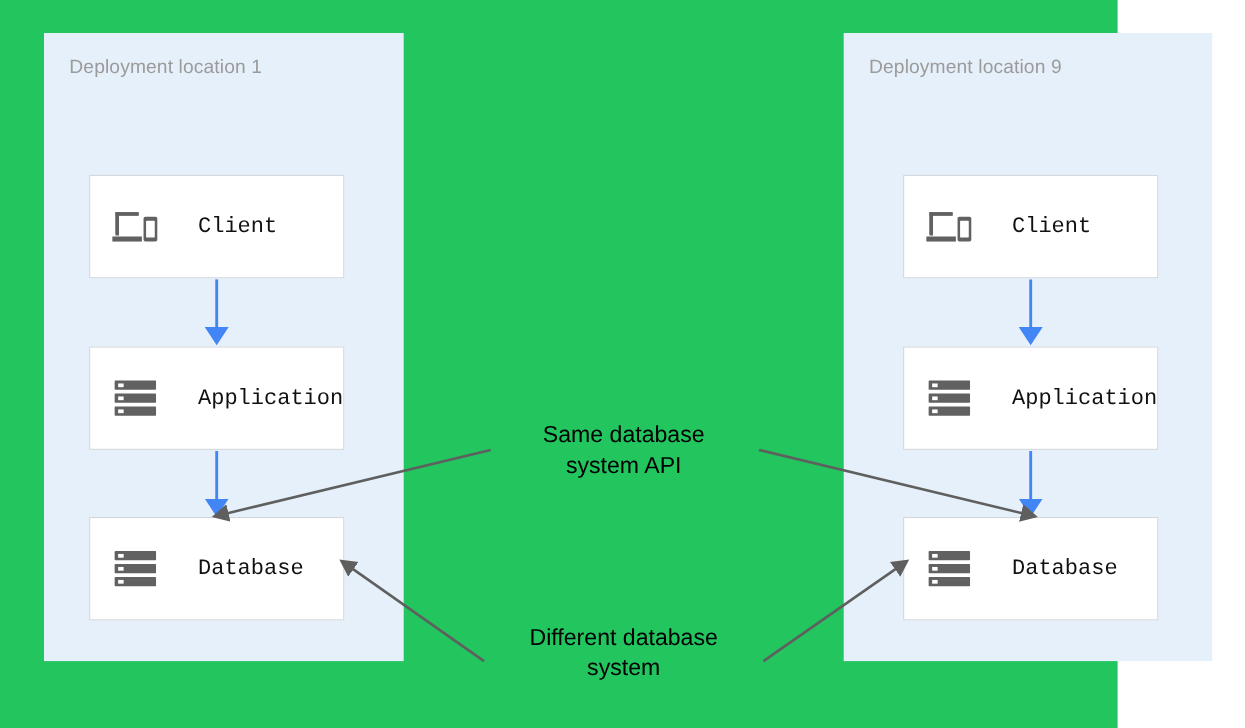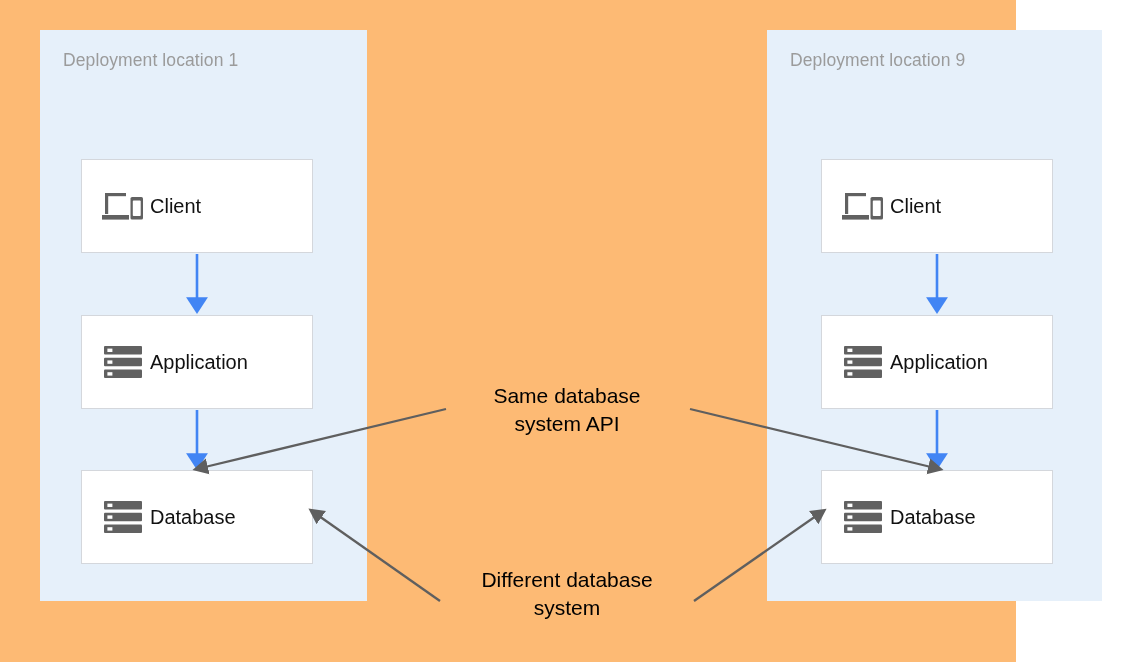"Deployment location 1" #canvas { background: #fdba74 -> #22c55e }
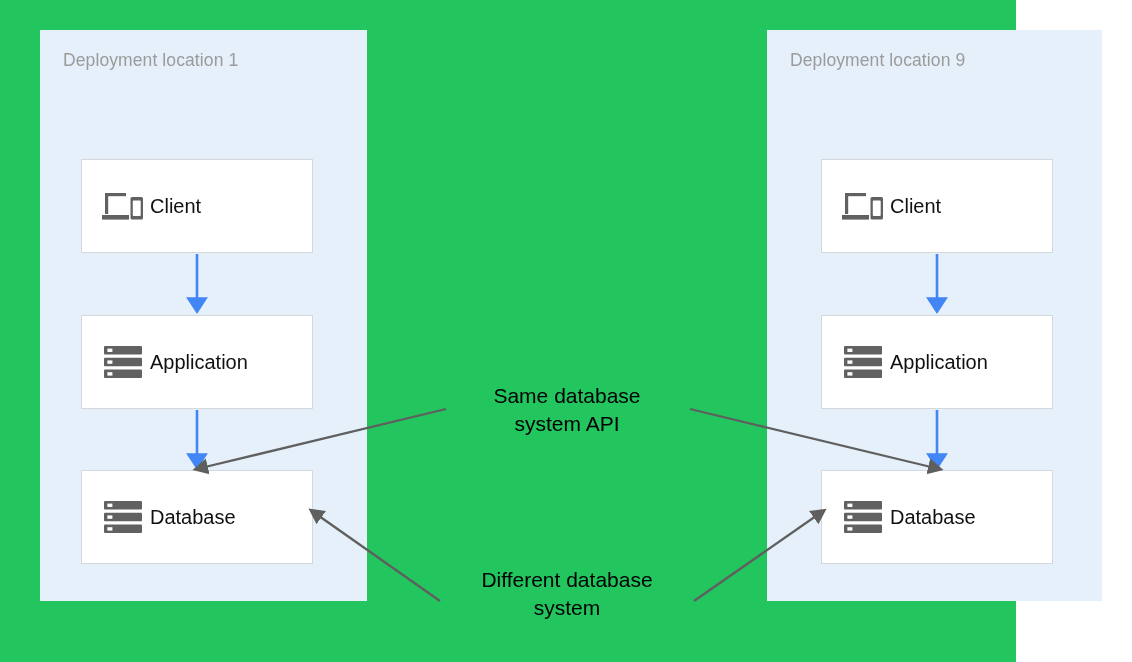"Client" .node .lbl { font-family: none -> Liberation Mono, monospace; margin-left: 4px -> 34px }
